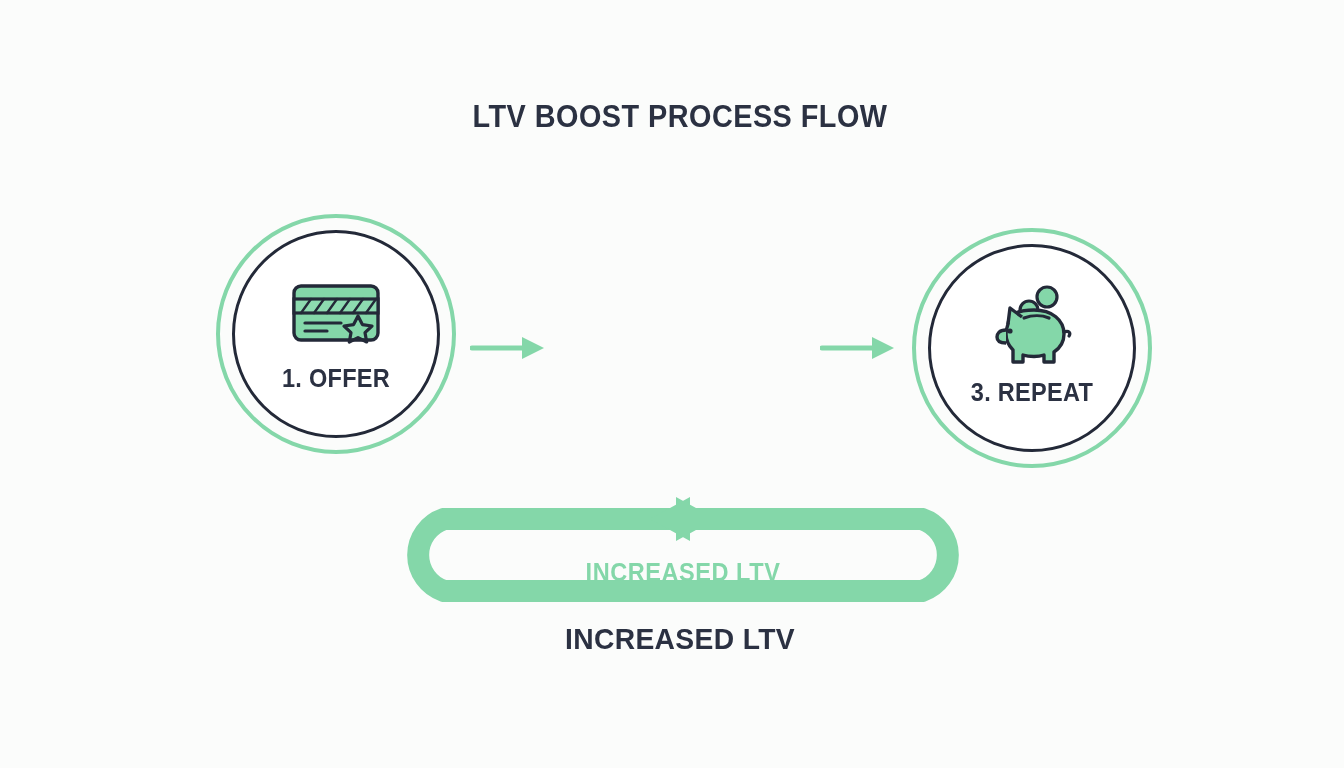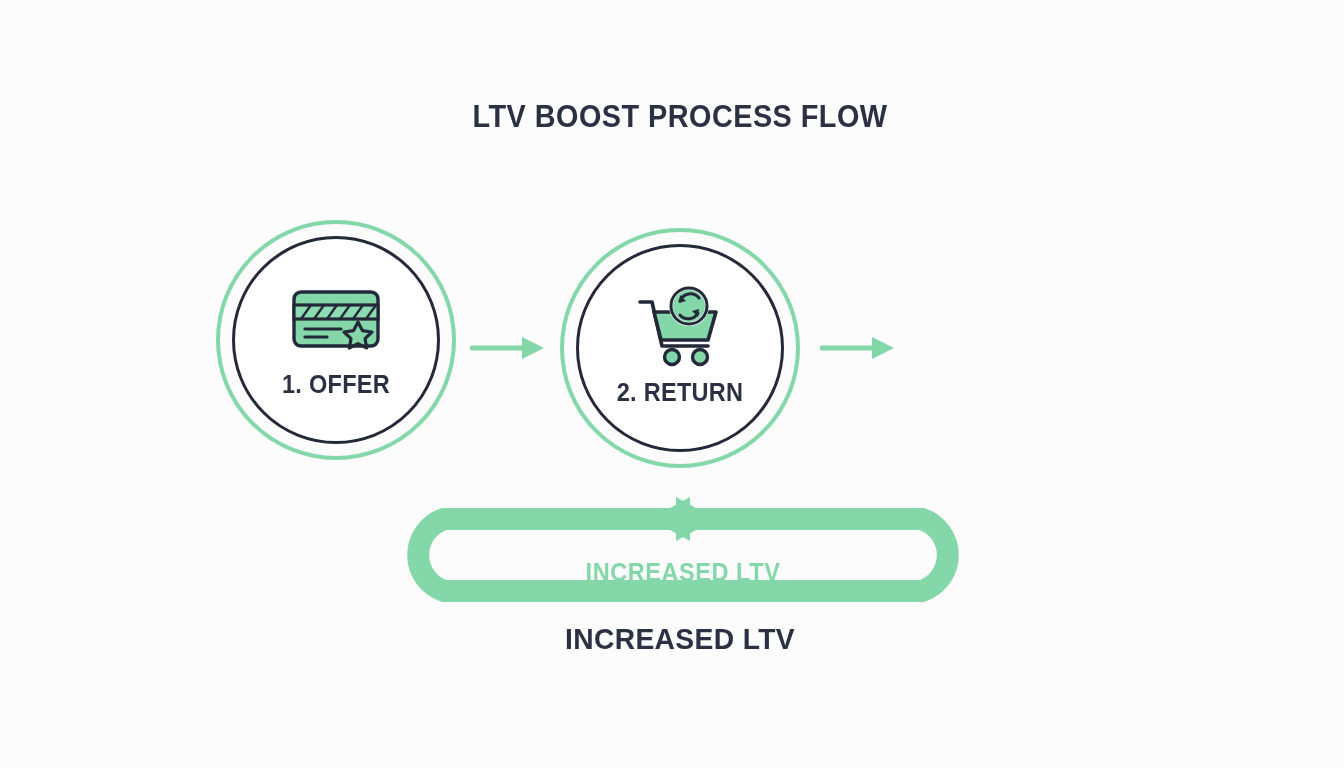"1. OFFER" #node-1 { top: 220px -> 214px }
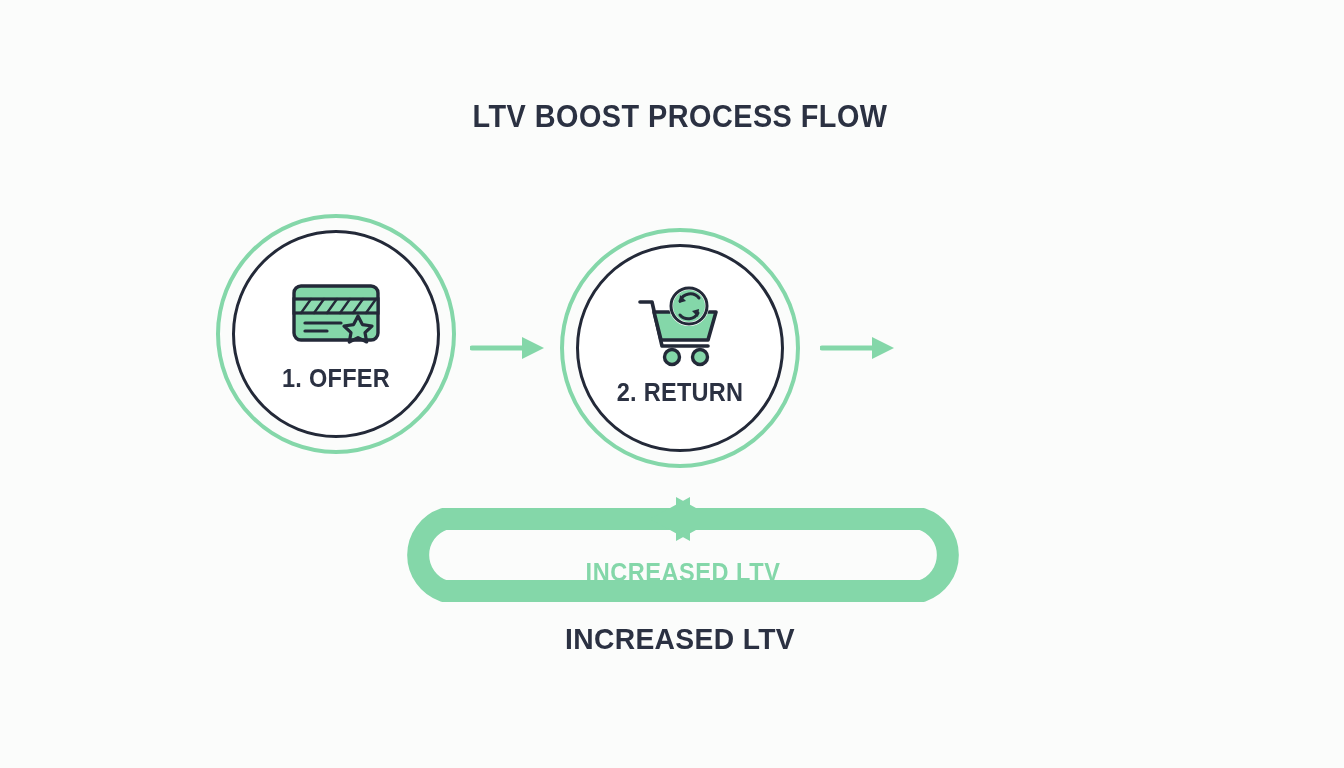"2. RETURN" div.node { html: <div> <div></div> <div></div> <div> <svg> <path></path> <path></path> <circle></circle> <circle></circle> <circle></circle> <circle></circle> <path></path> <path></path> <path></path> <path></path> </svg> </div> <div>2. RETURN</div> </div> -> none }
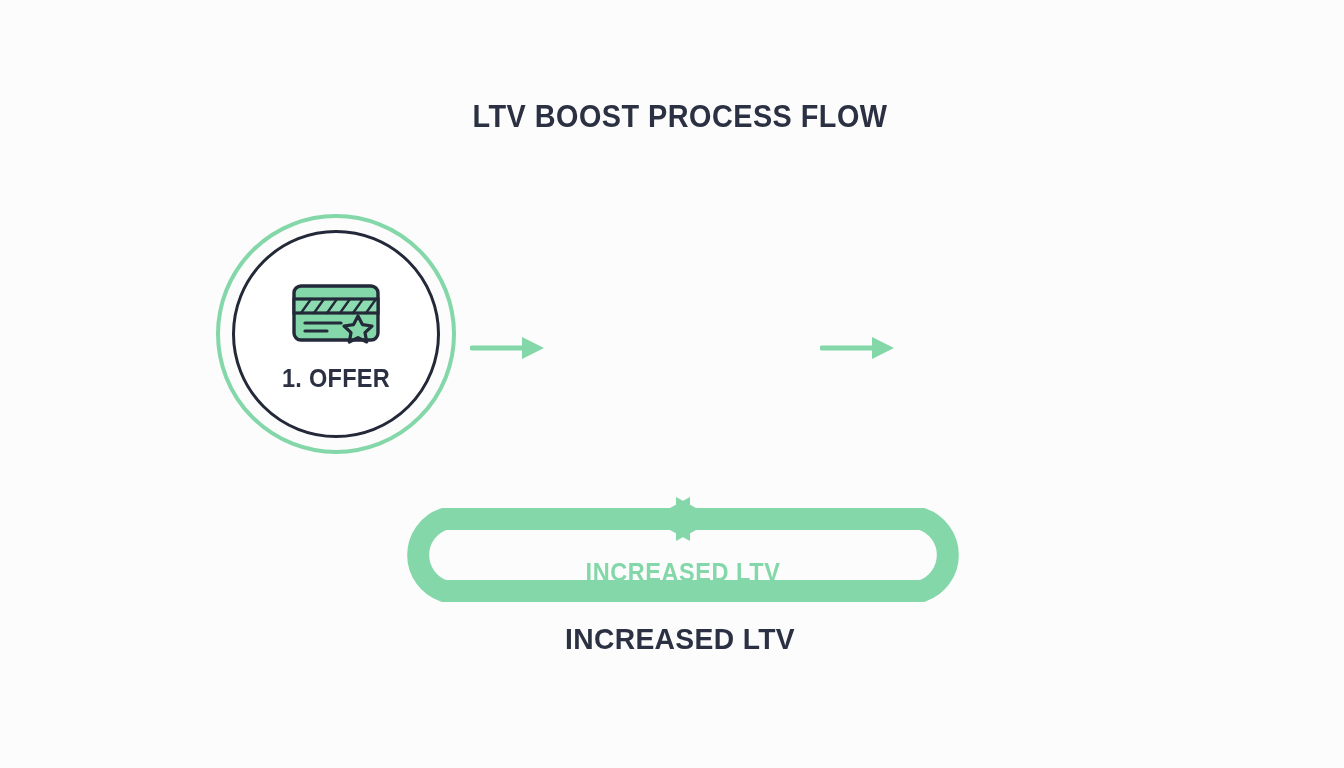"3. REPEAT" div.node { html: none -> <div> <div></div> <div></div> <div> <svg> <circle></circle> <circle></circle> <path></path> <path></path> <path></path> <circle></circle> <path></path> <path></path> </svg> </div> <div>3. REPEAT</div> </div> }
